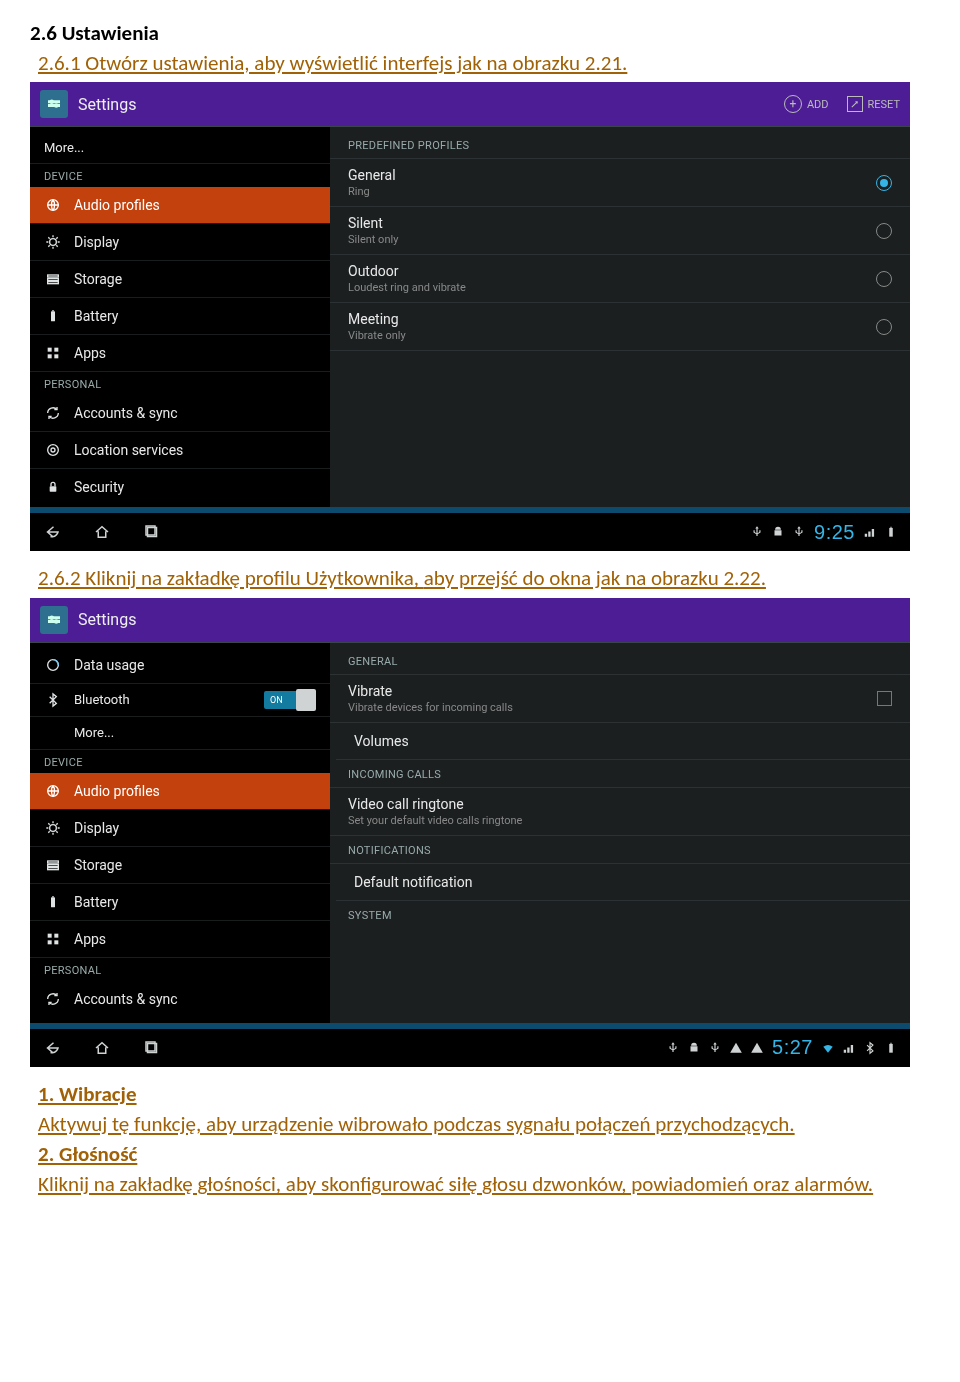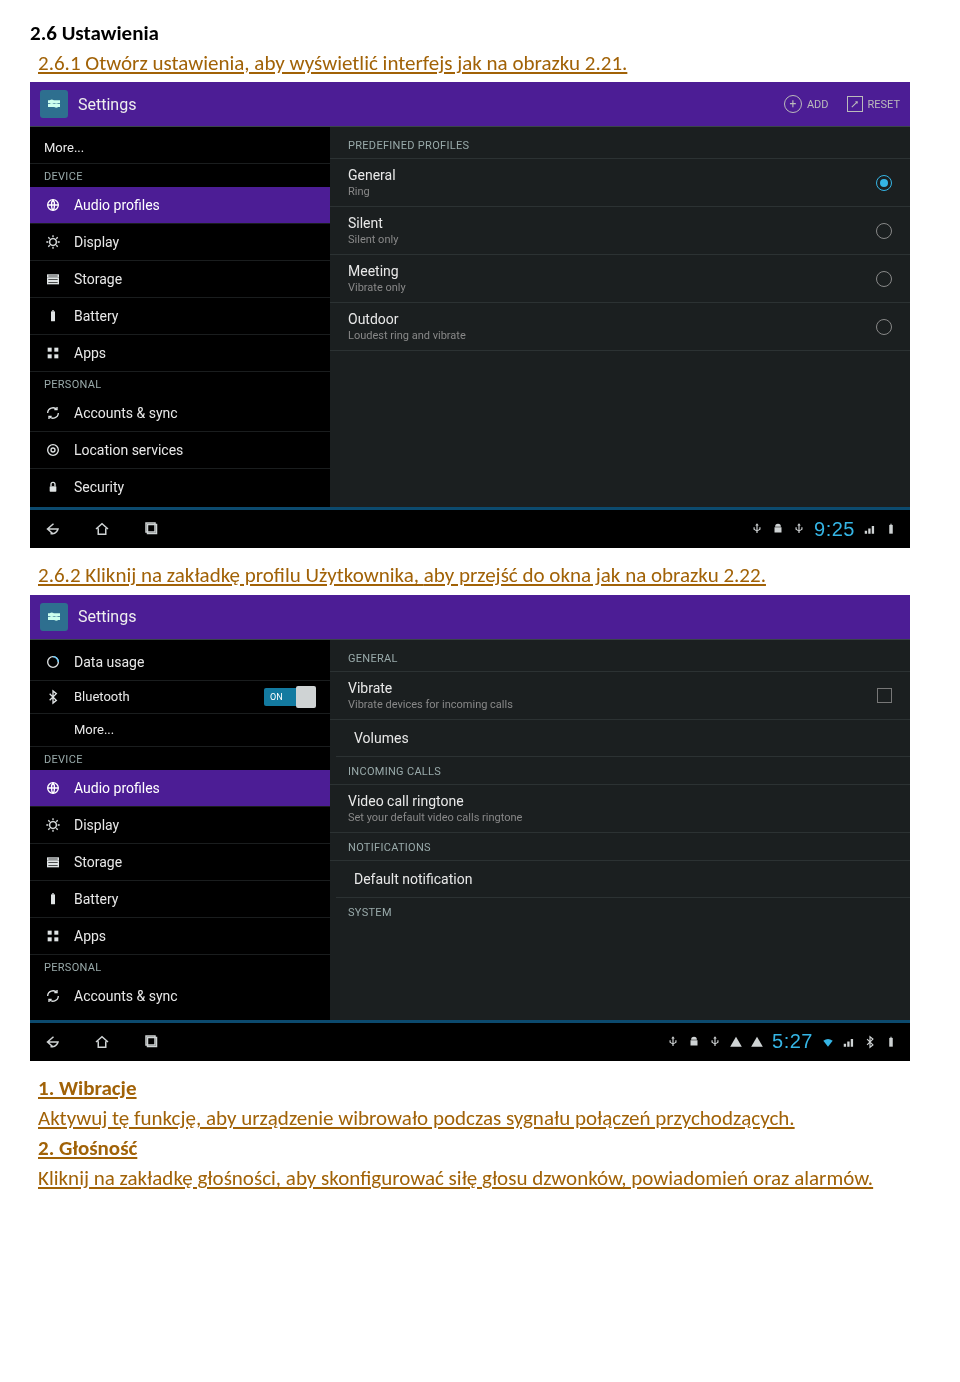"Audio profiles" .row.sel { background: #4c1d95 -> #c2410c }
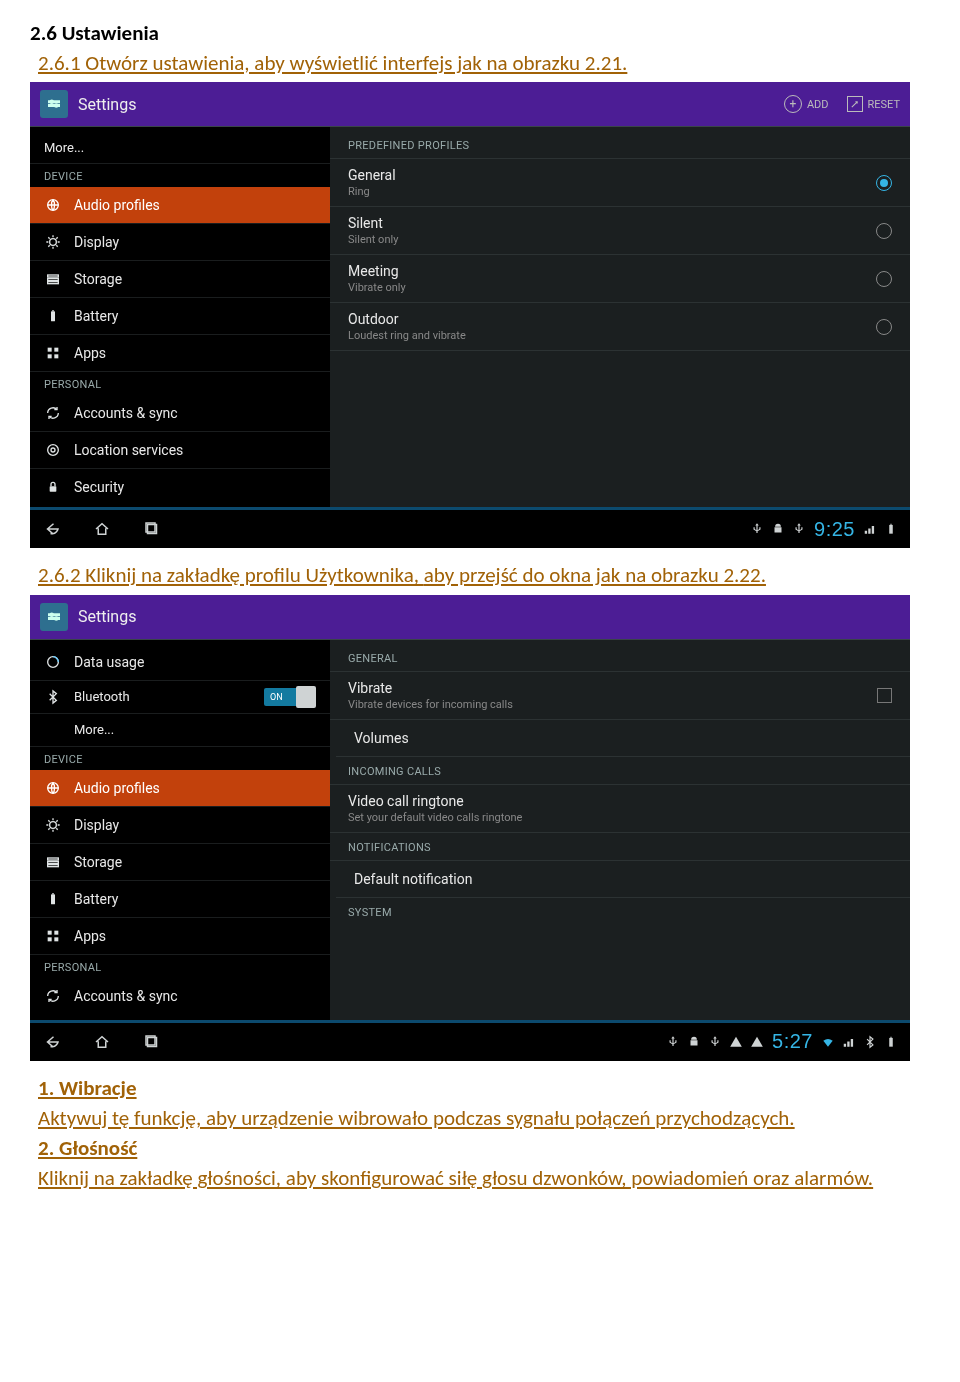"Meeting" div.r-row { order: before "Outdoor" -> after "Outdoor" }
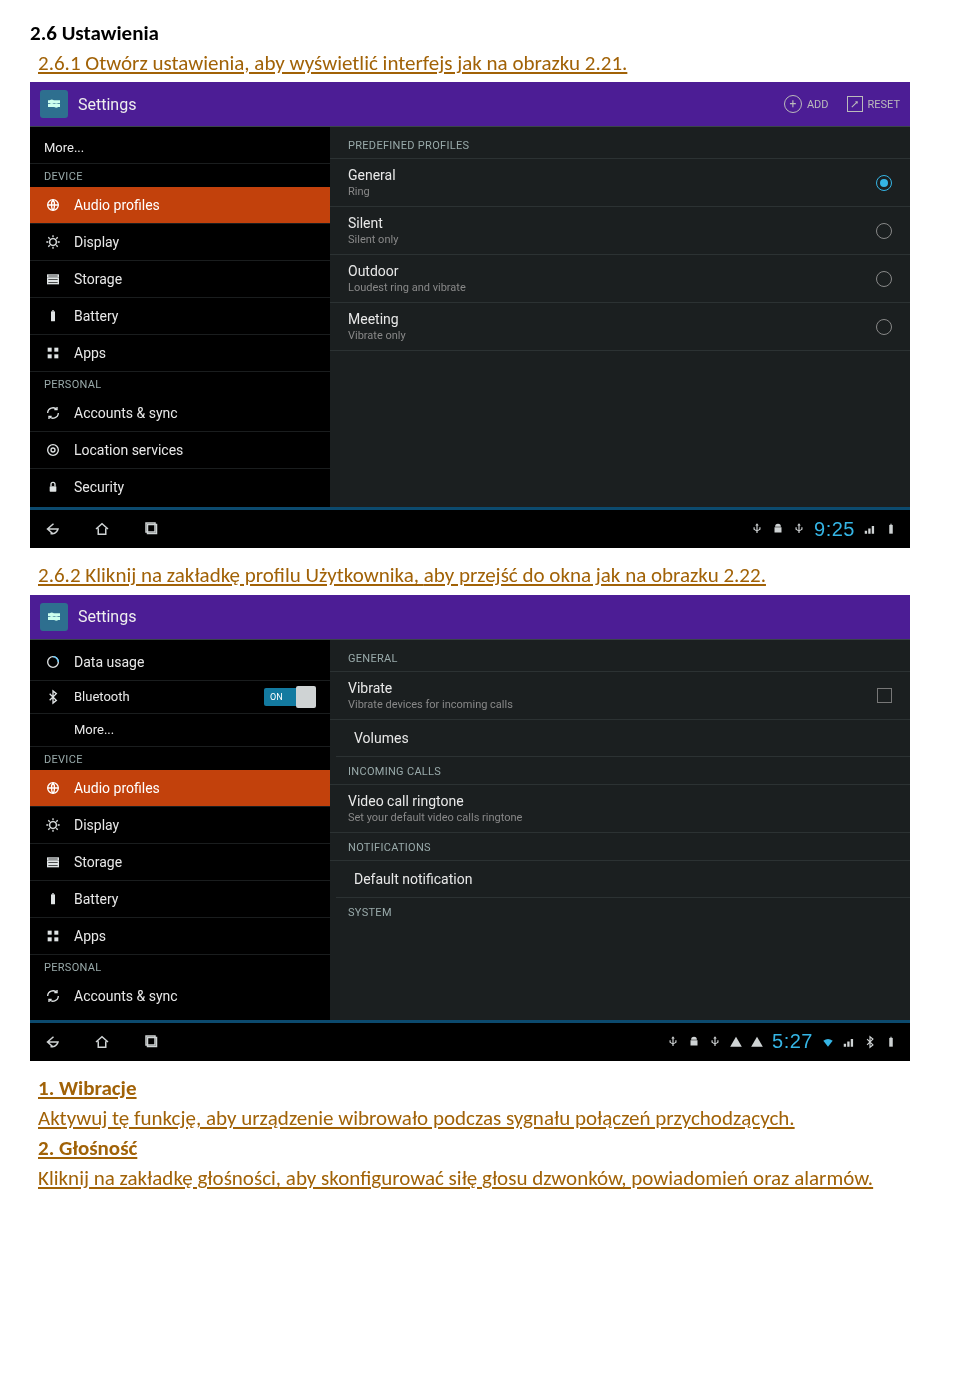"9:25" .navbar { border-top: 3px solid #0c4a6e -> 6px solid #0c4a6e }
